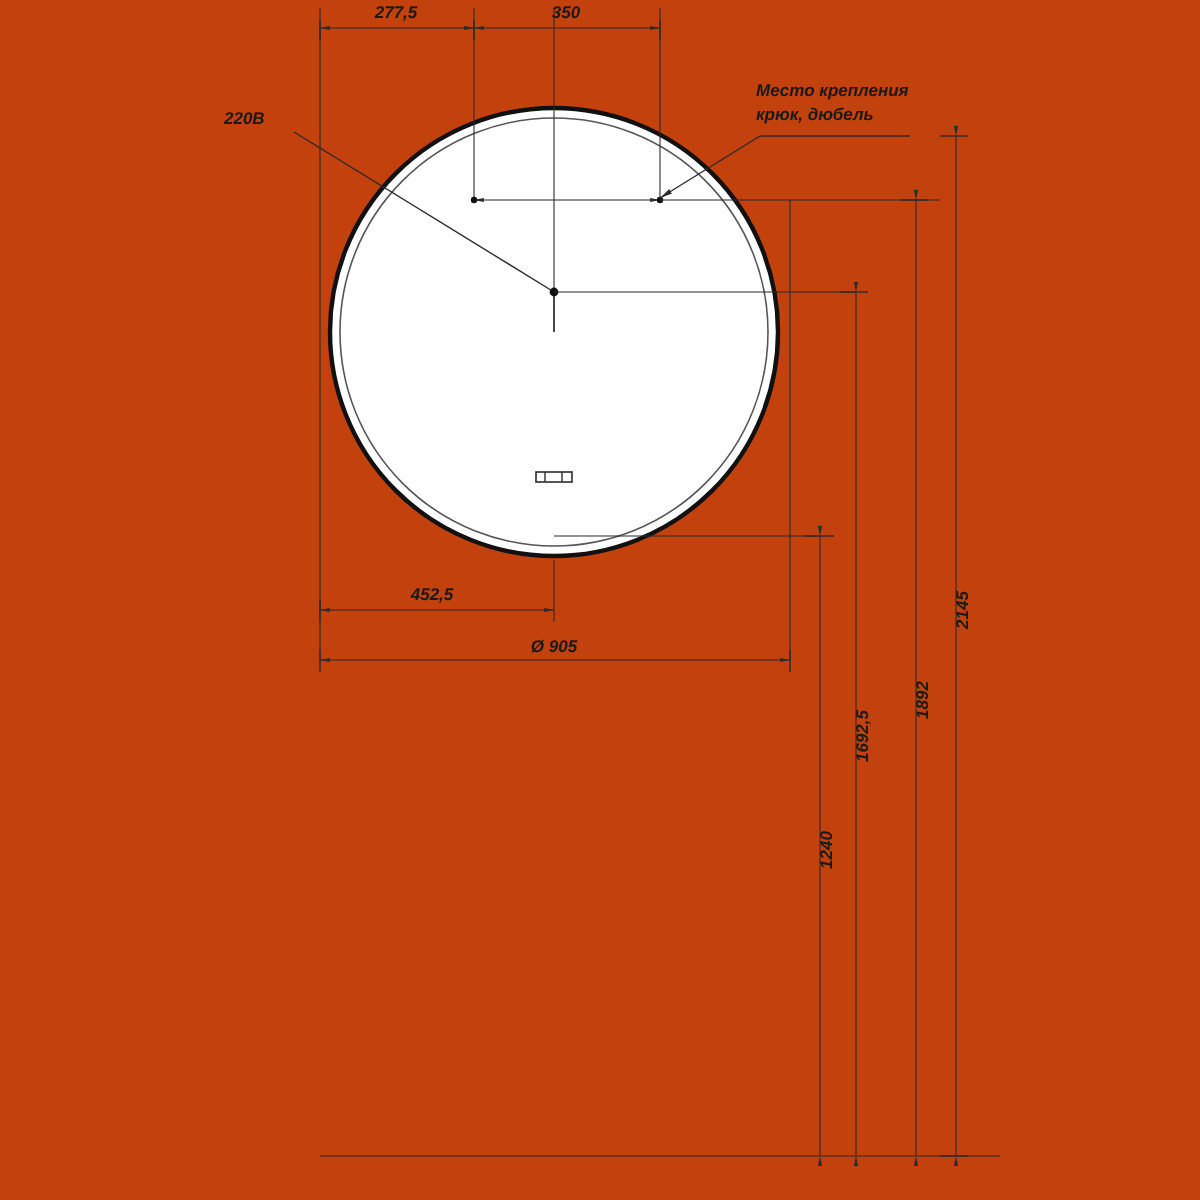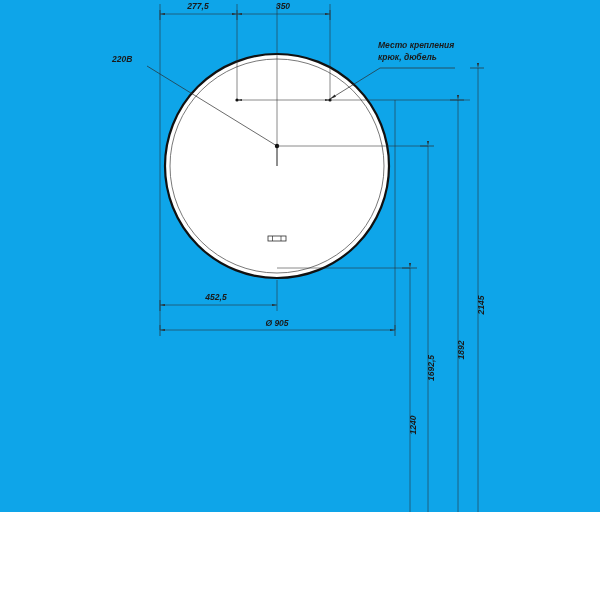"277,5" #stage { background: #0ea5e9 -> #c2410c; height: 512px -> 600px }
